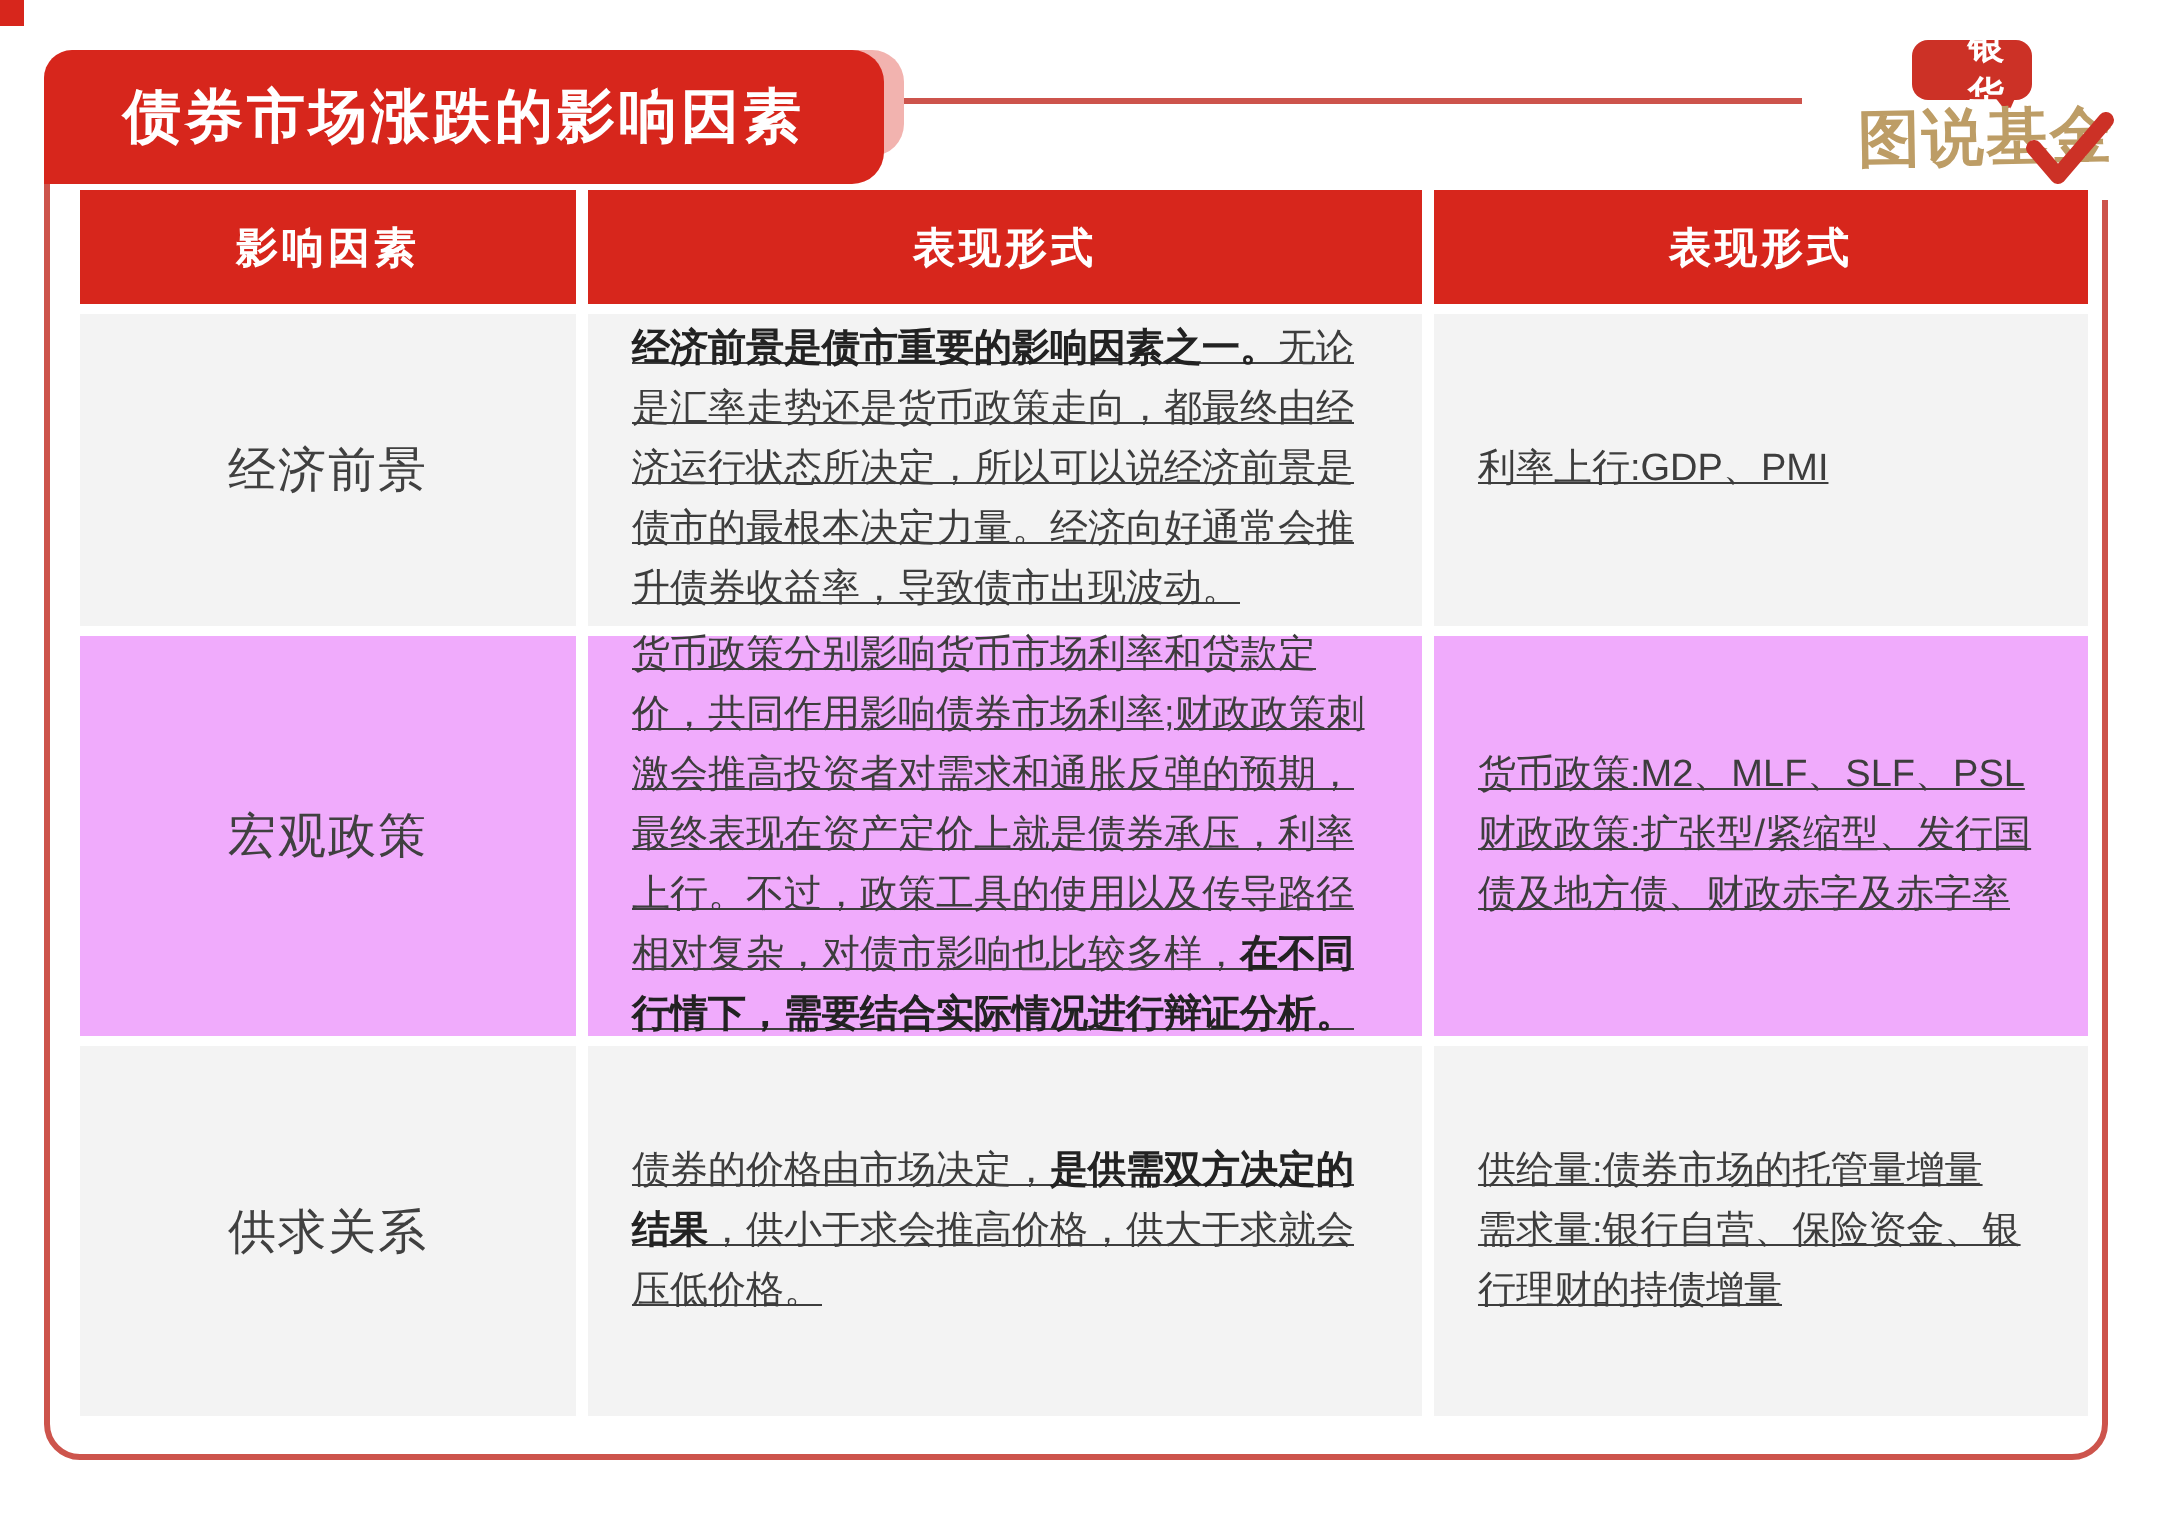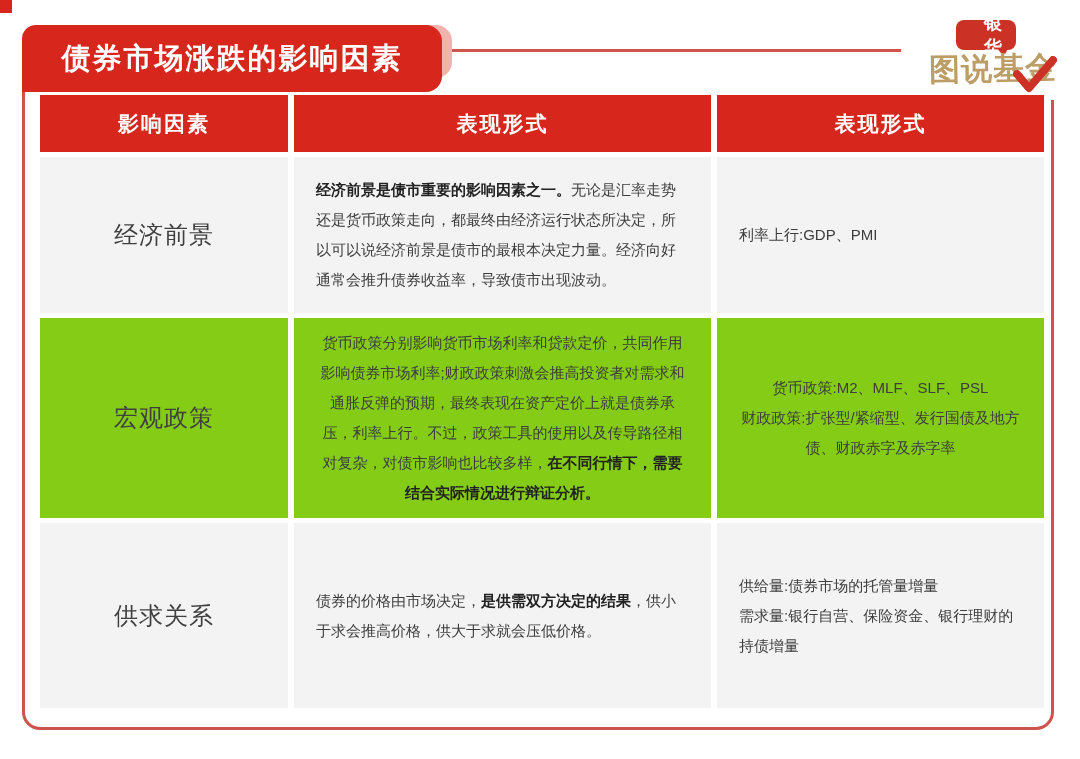"经济前景是债市重要的影响因素之一。无论是汇率走势还是货币政策走向，都最终由经济运" .cell.form, .cell.inds { font-size: 15px -> 19px; text-decoration: none -> underline }
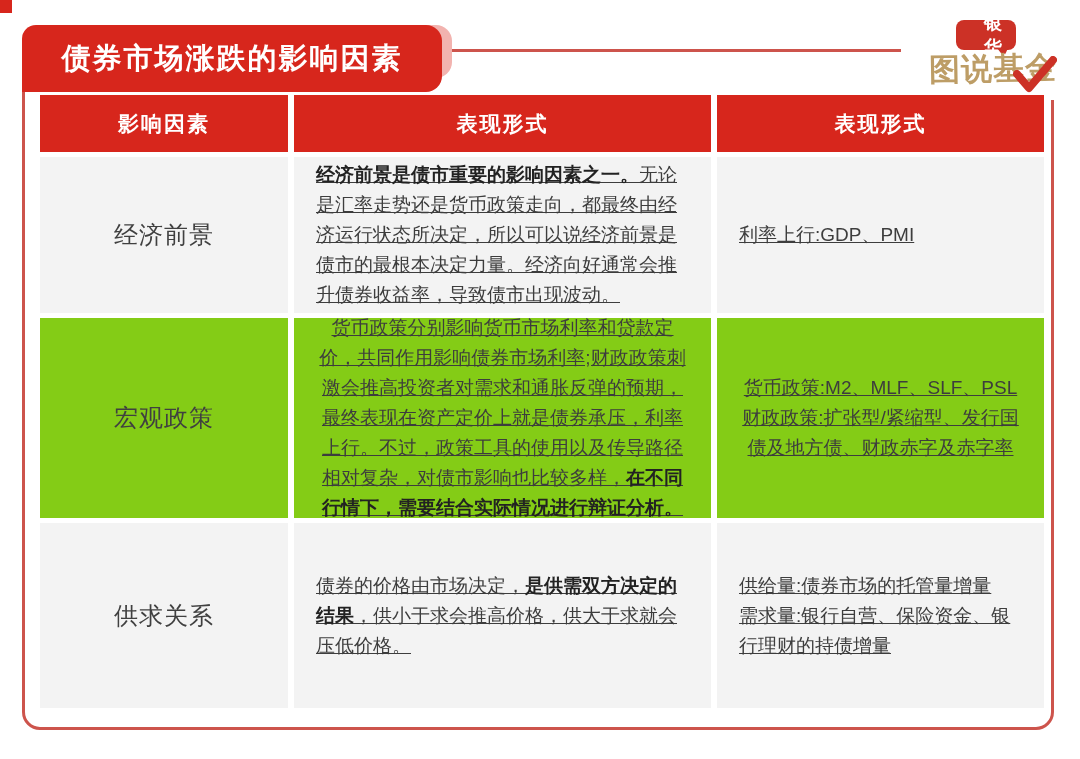"货币政策分别影响货币市场利率和贷款定价，共同作用影响债券市场利率;财政政策刺激会" .cell.cream { background: #84cc16 -> #f0abfc; text-align: center -> none }
